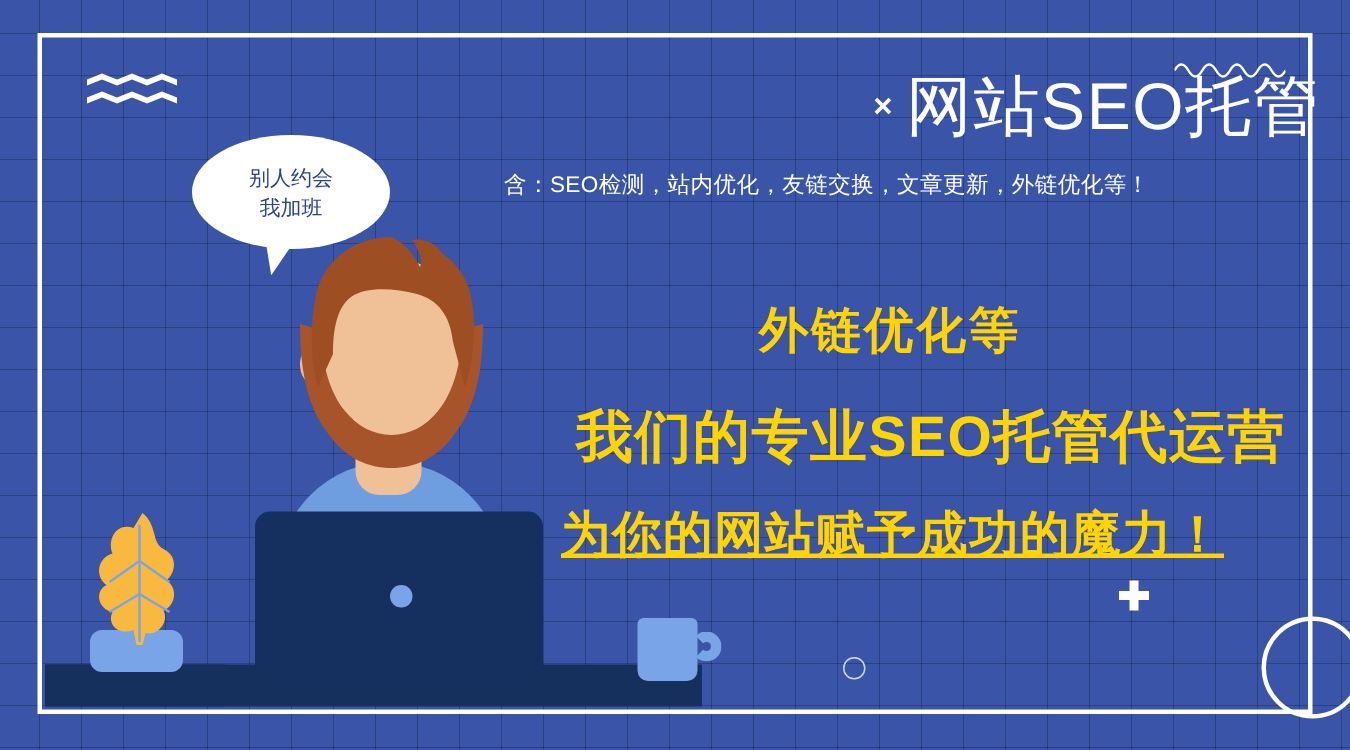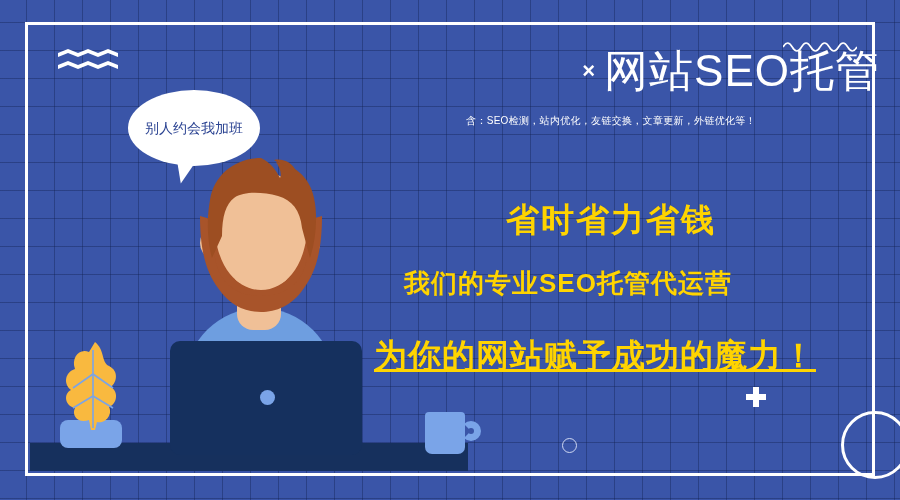"别人约会" .bubble { flex-direction: row -> column }
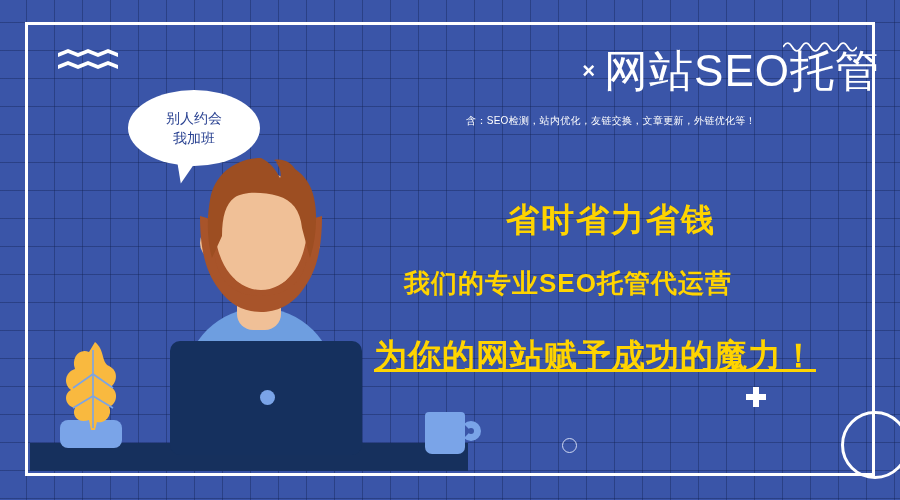"含：SEO检测，站内优化，友链交换，文章更新，外链优化等！" .subhead { font-size: 10px -> 15px; text-align: center -> none }
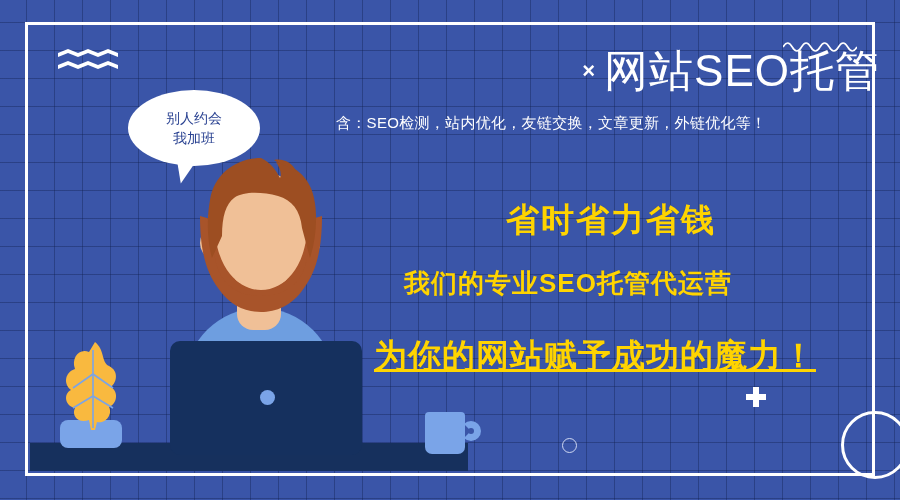"省时省力省钱" div.sell-line { text: 省时省力省钱 -> 外链优化等 }
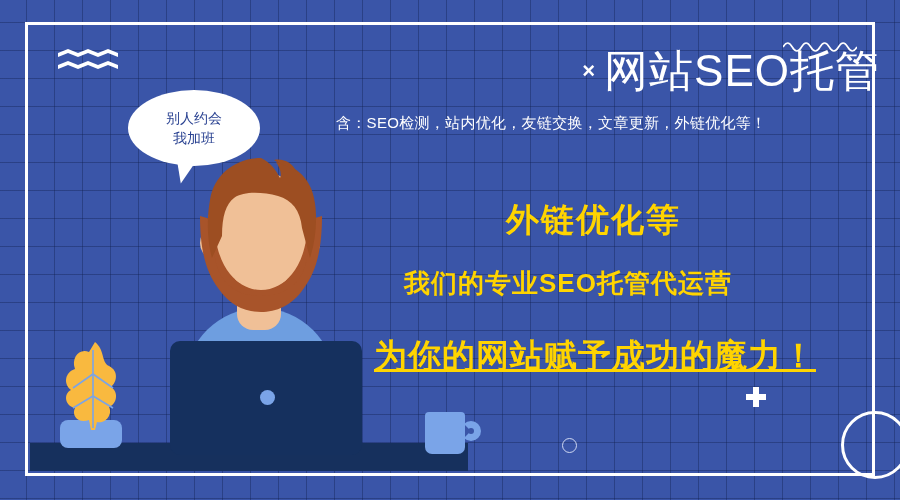"我们的专业SEO托管代运营" .sell-2 { font-size: 26px -> 38px; left: 404px -> 384px }
